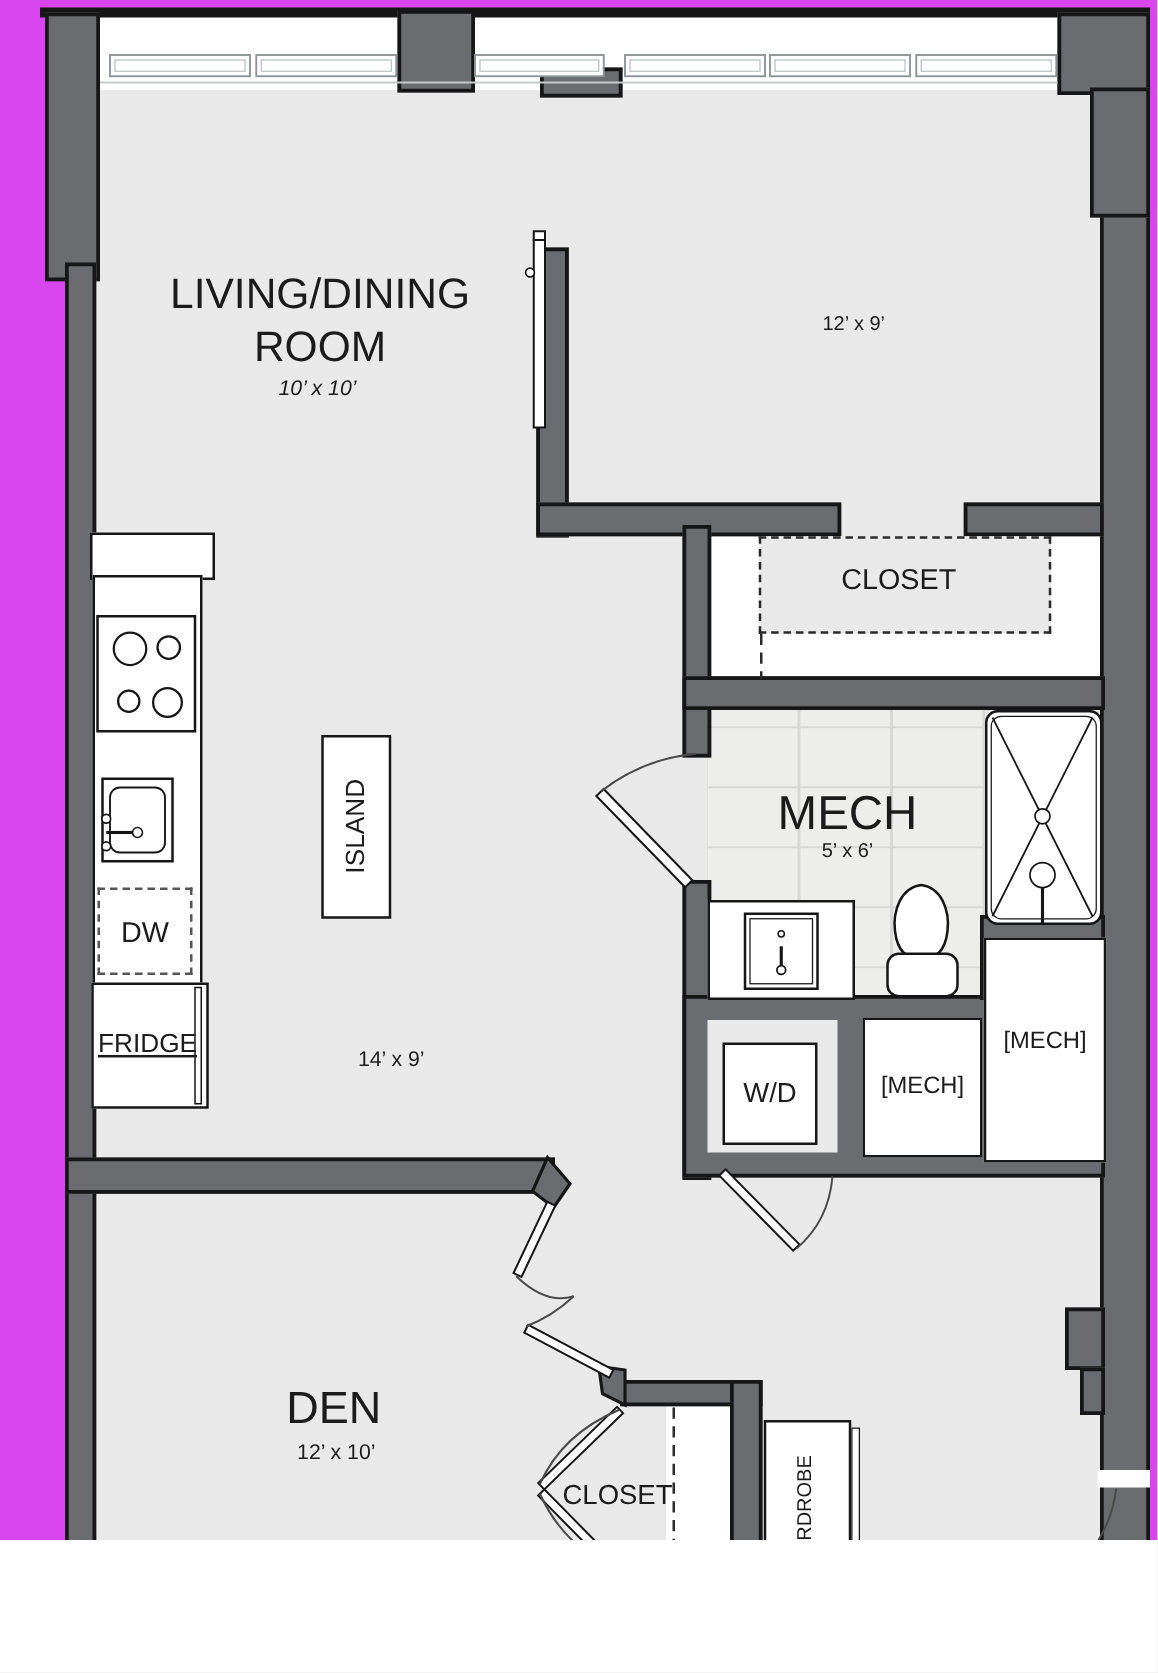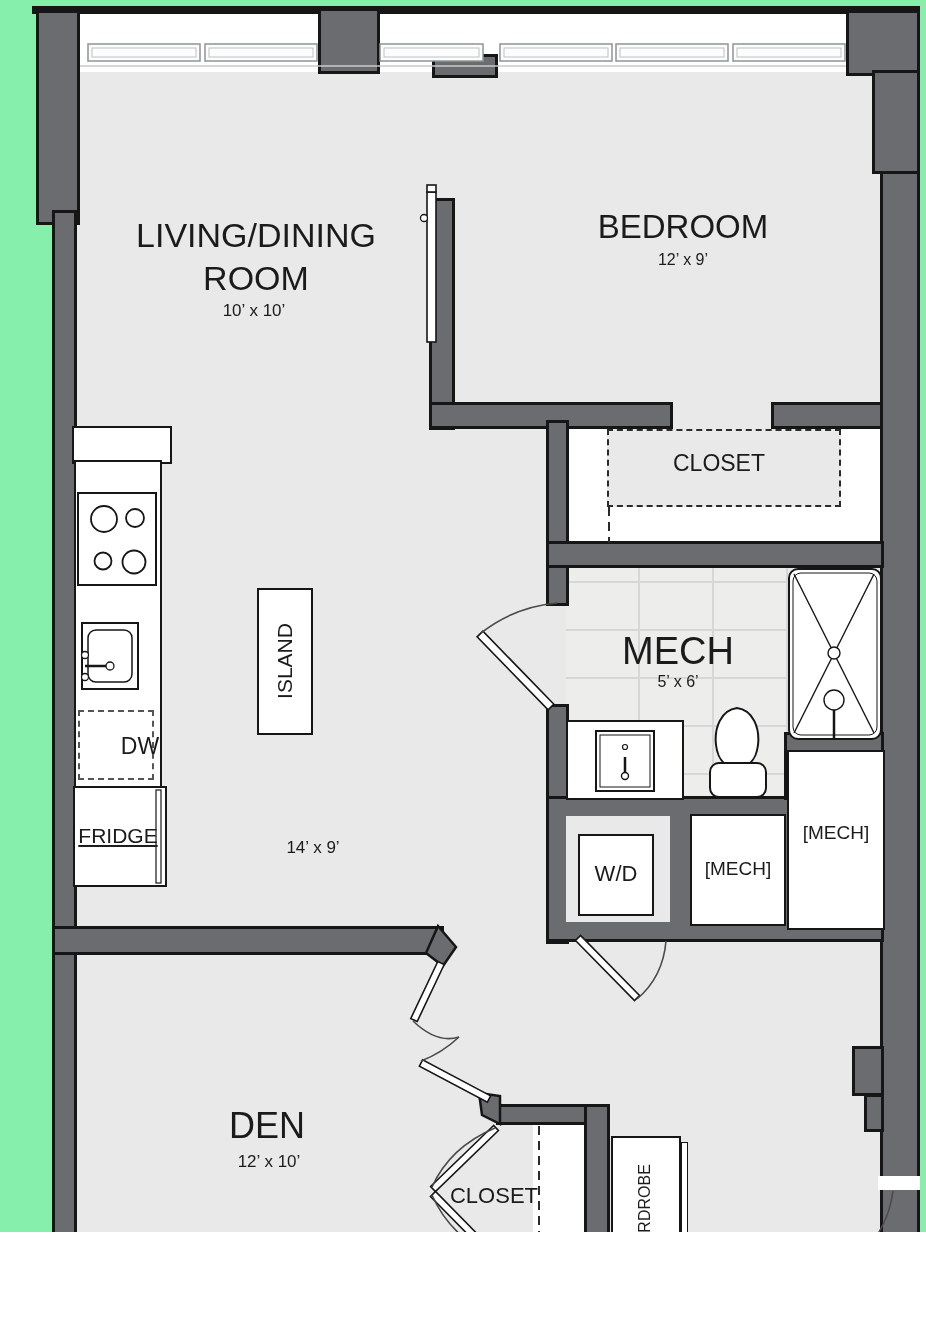"LIVING/DINING" #plan { background: #86efac -> #d946ef }
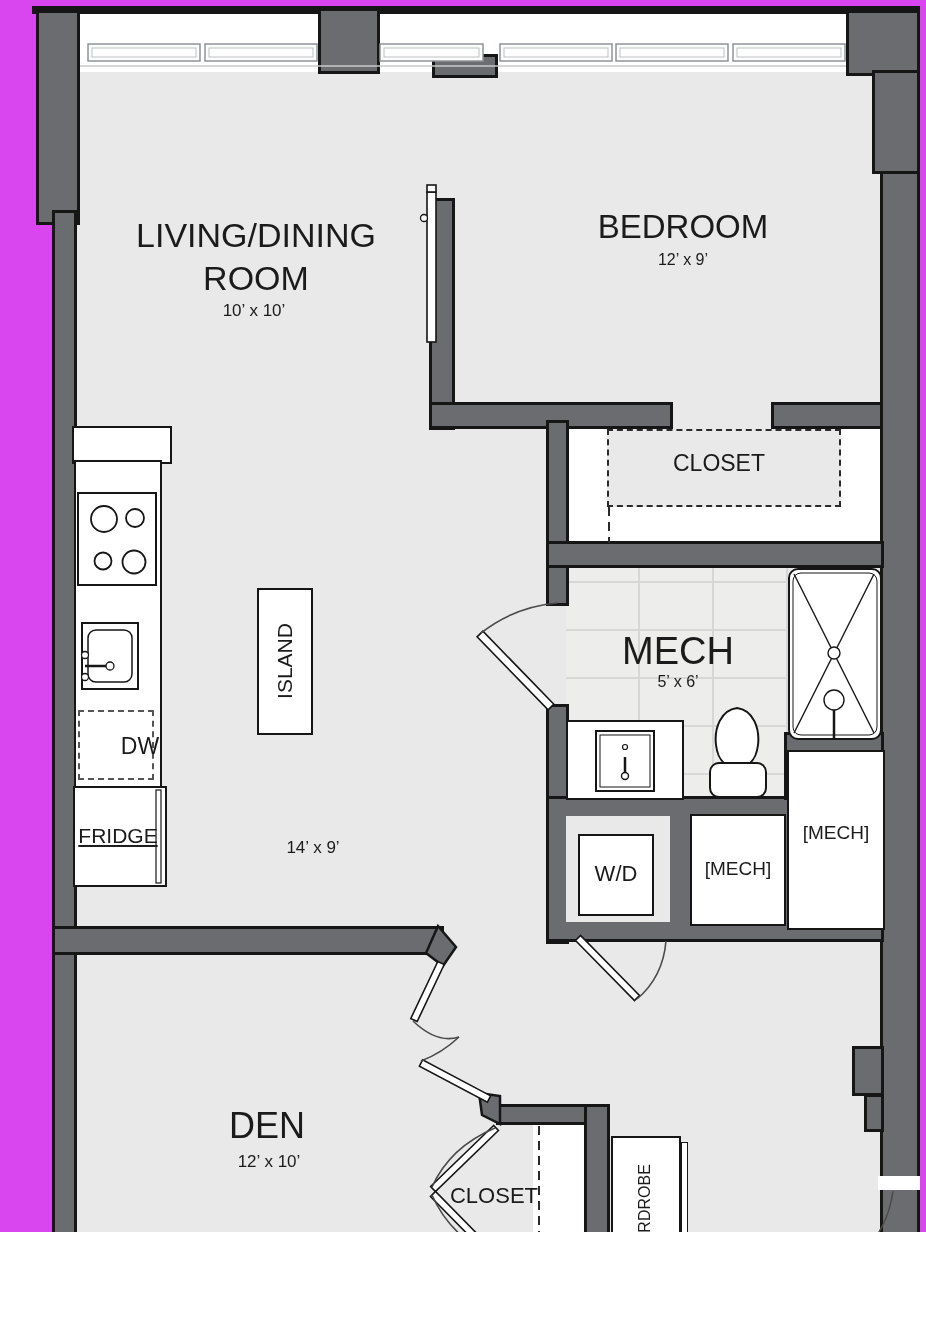"BEDROOM" div.lbl { html: <div>BEDROOM</div> -> none }
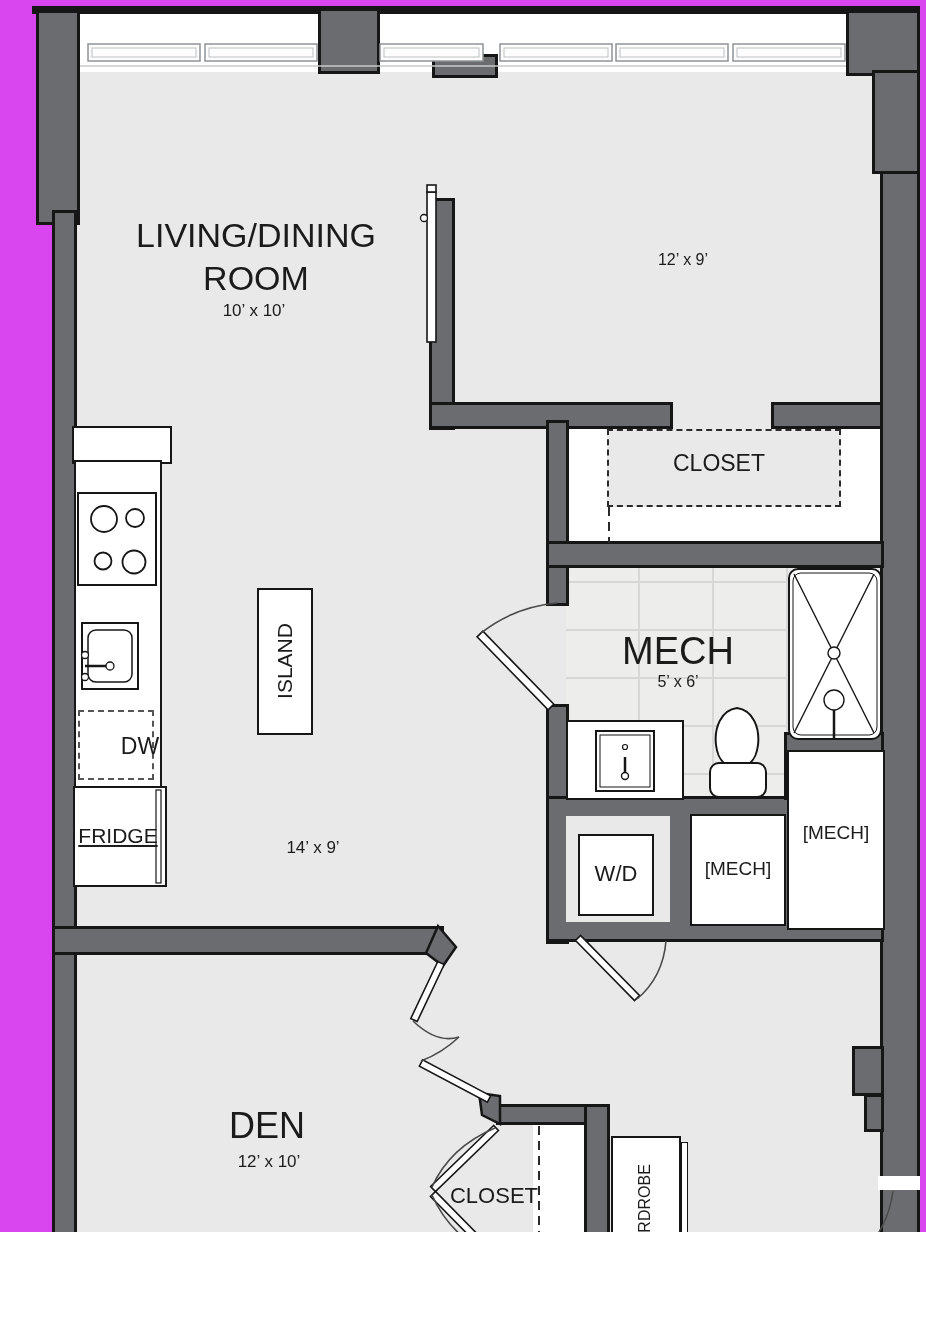"10’ x 10’" div.lbl { font-style: none -> italic }
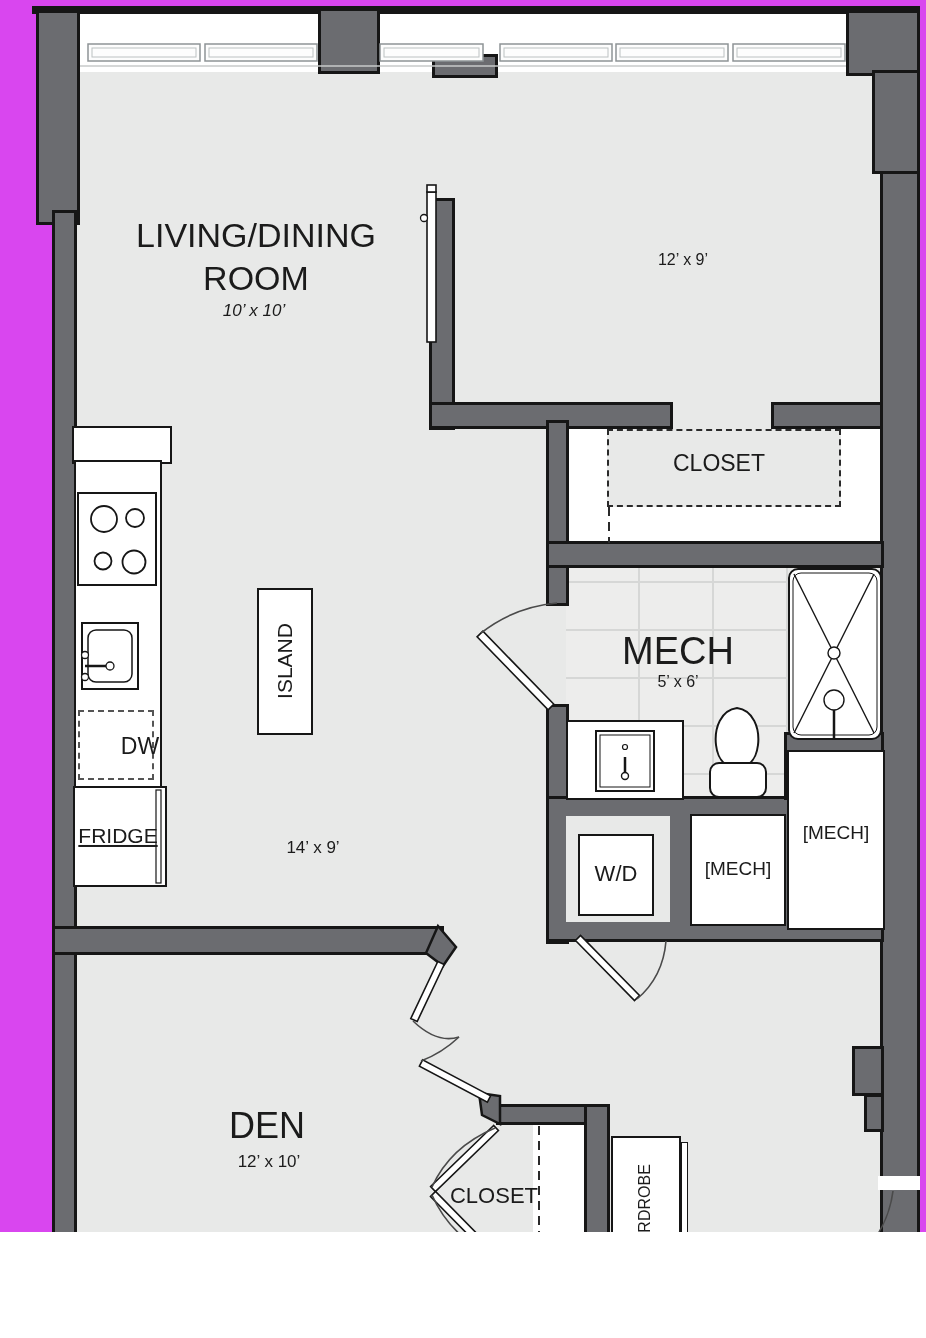"DW" div.lbl { margin-left: 24px -> none }
